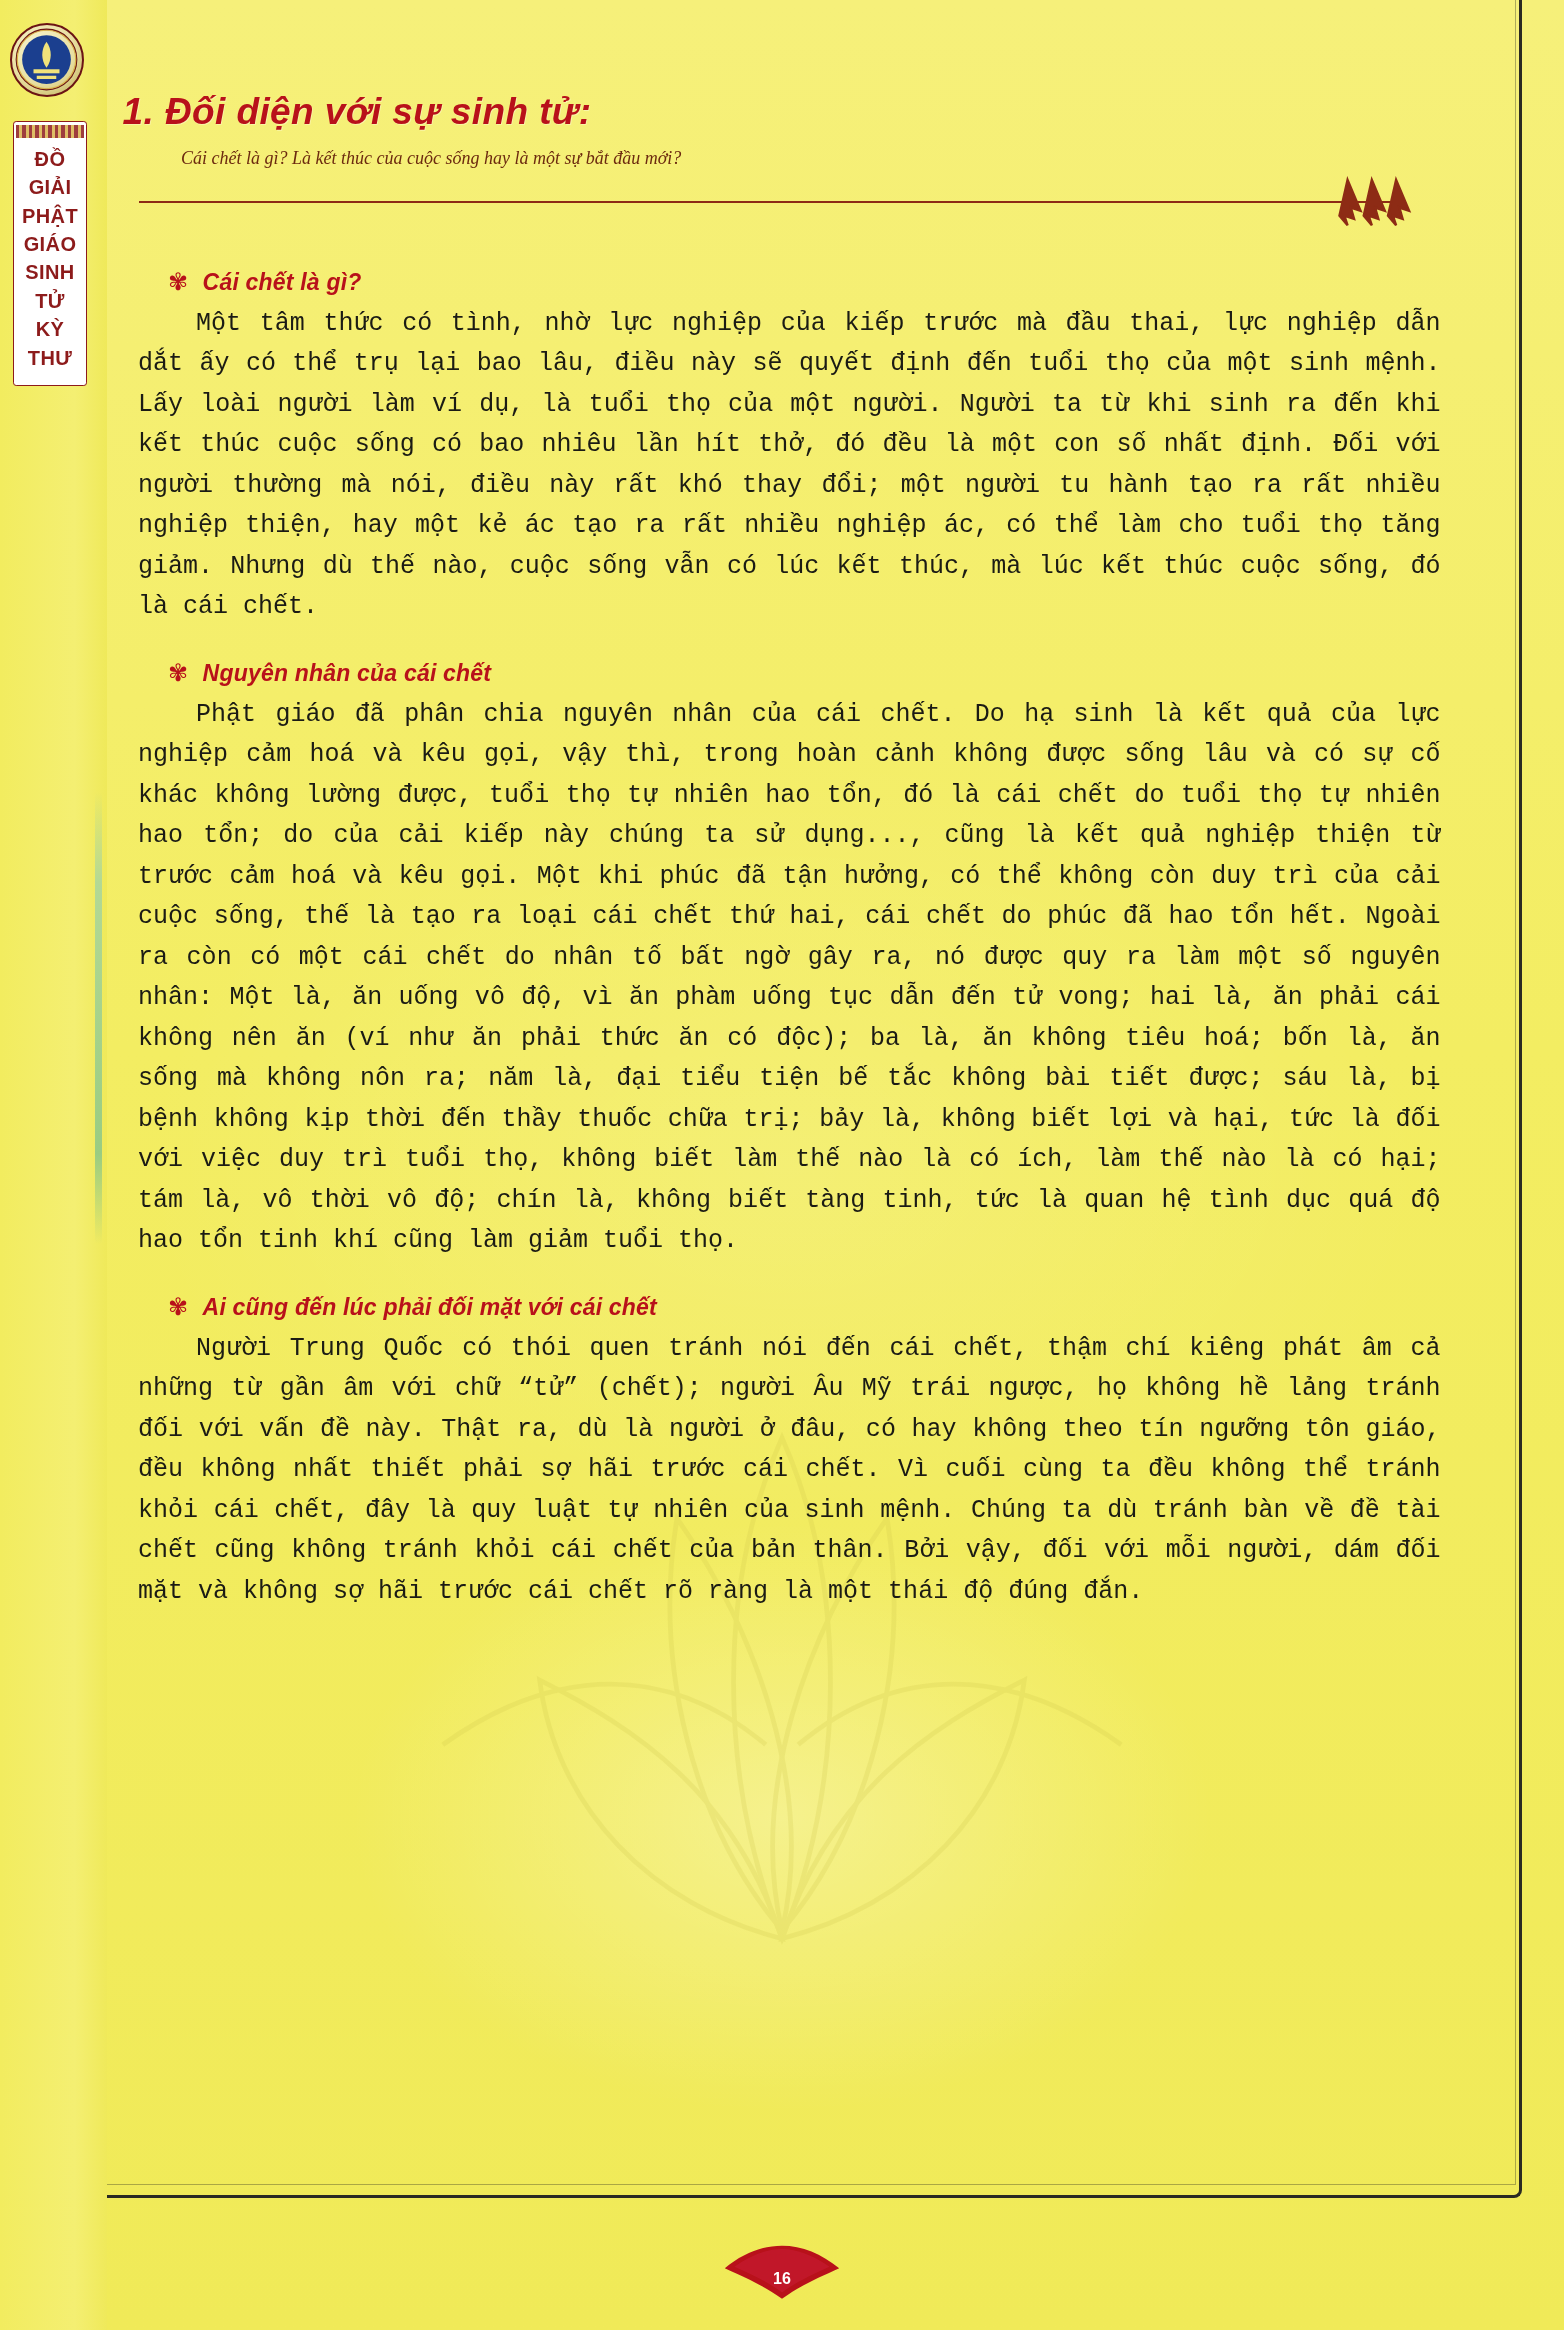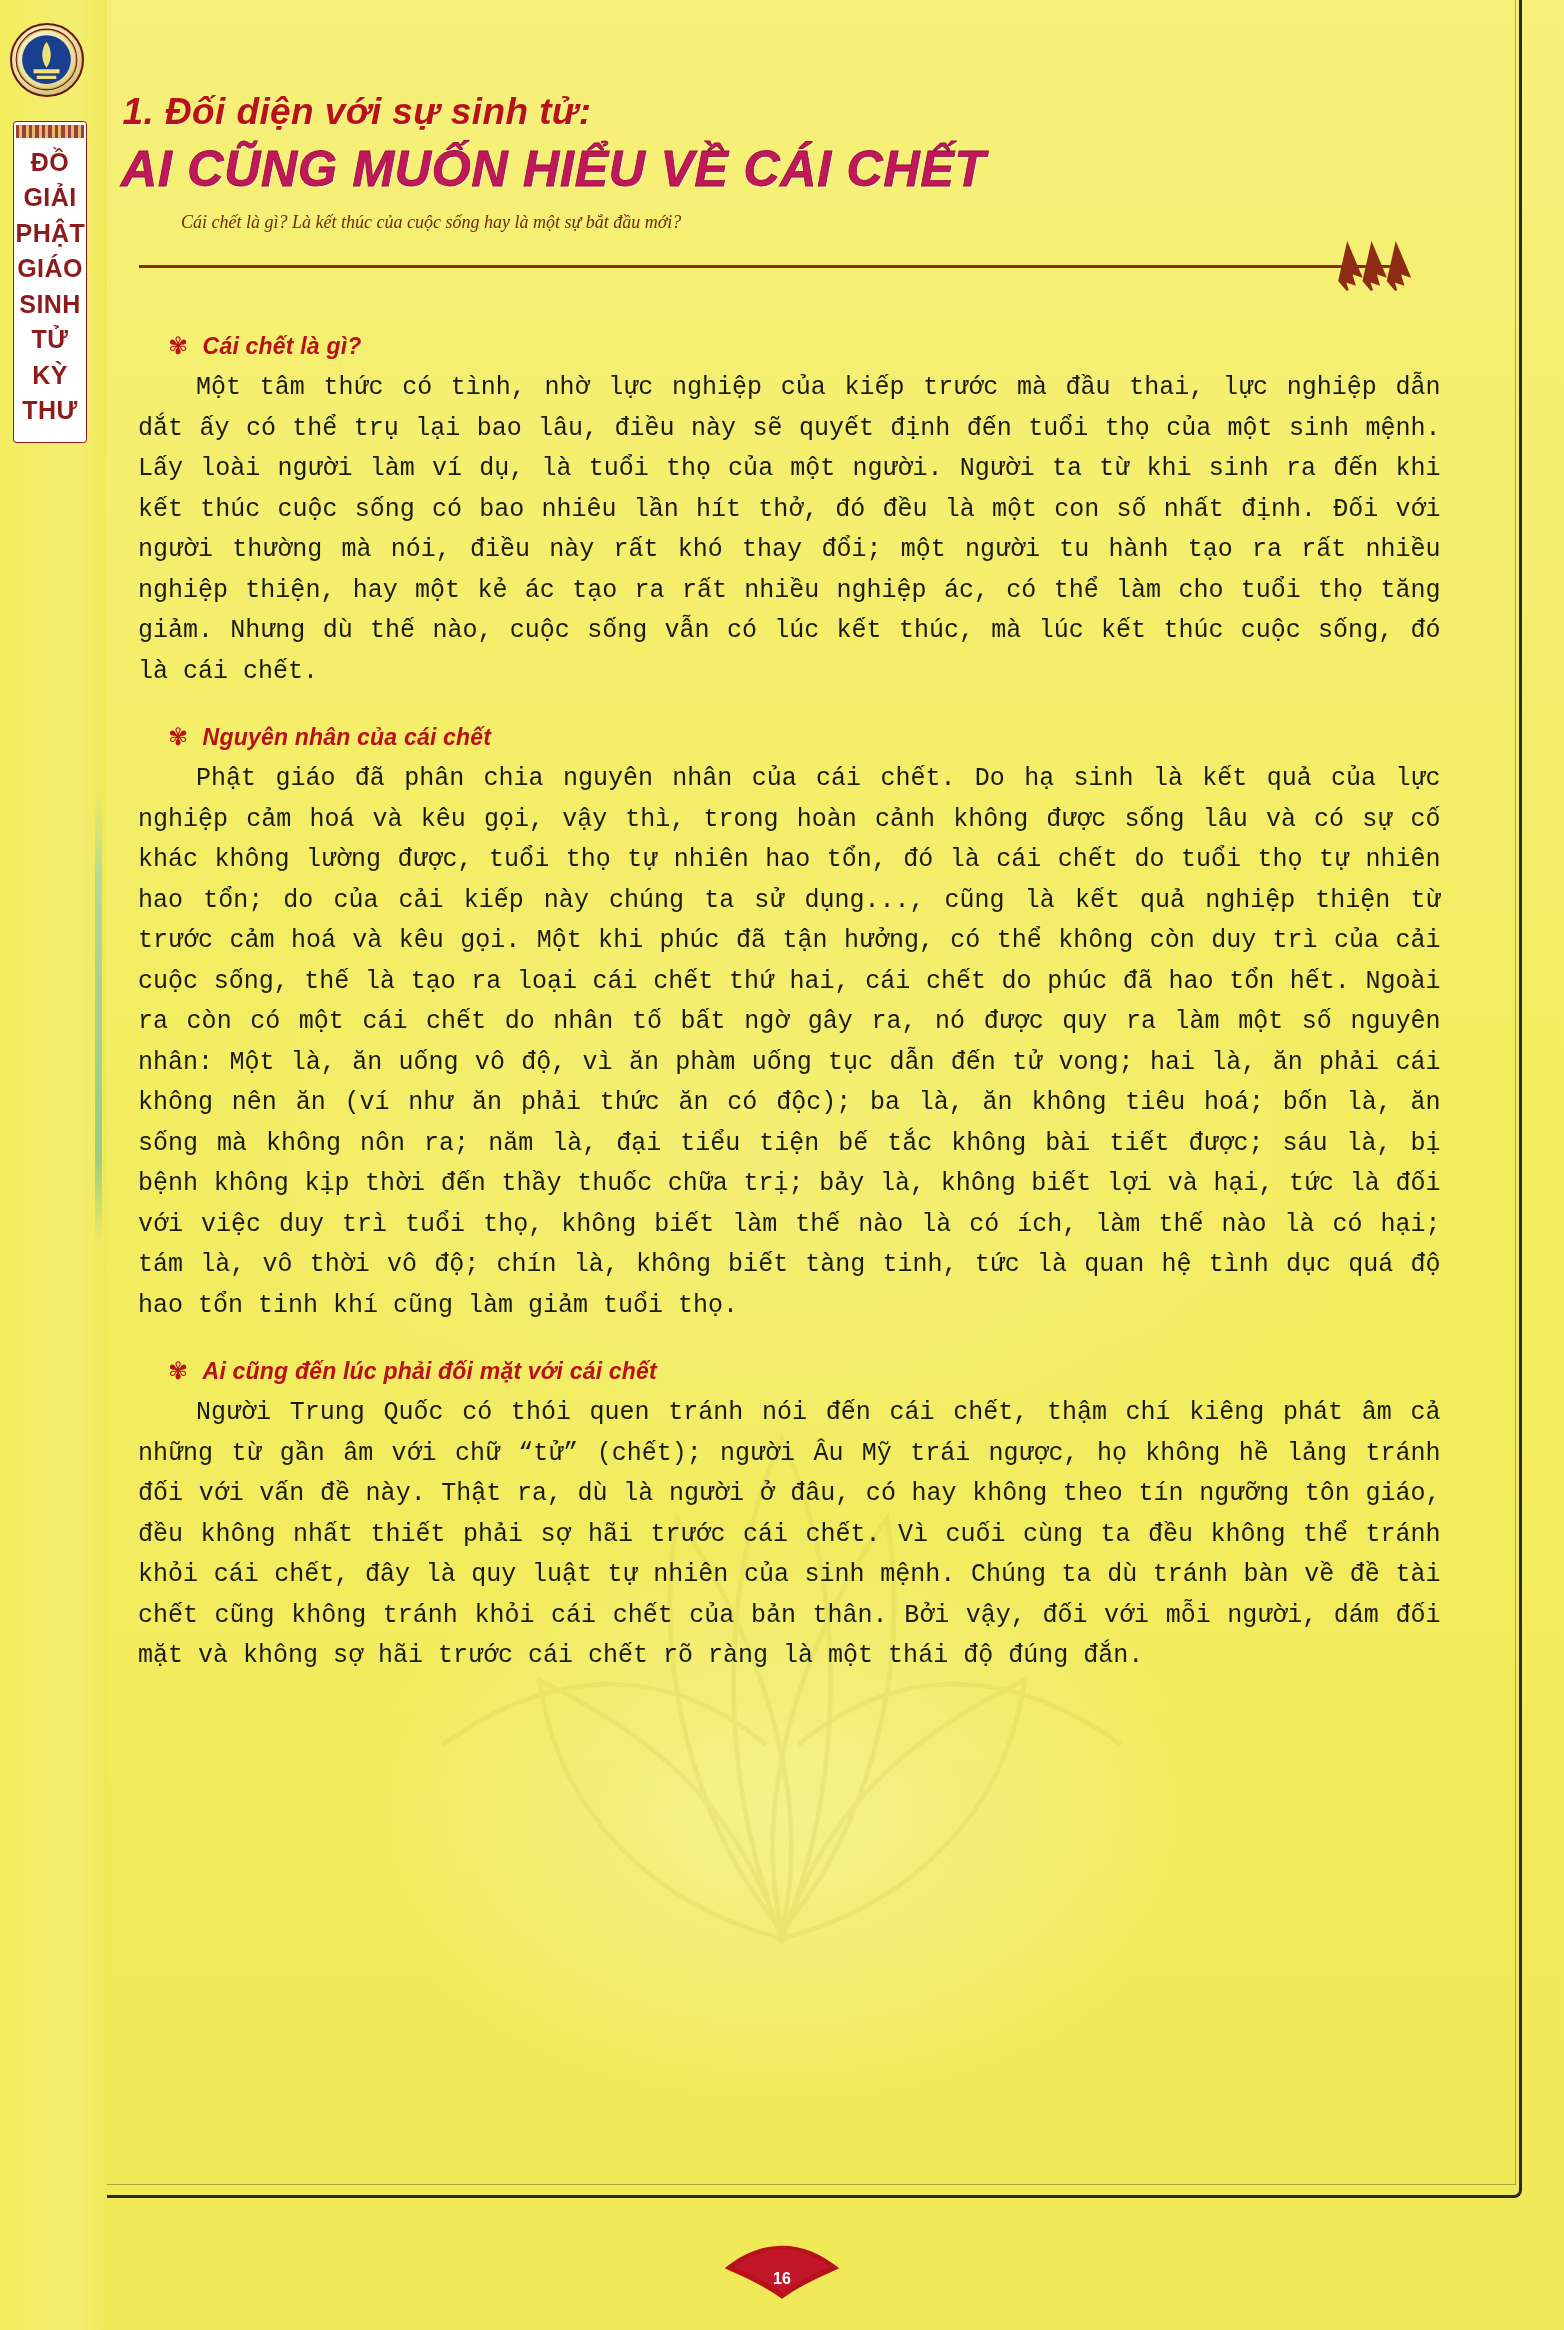"ĐỒ" .tab-word { font-size: 25px -> 20px }
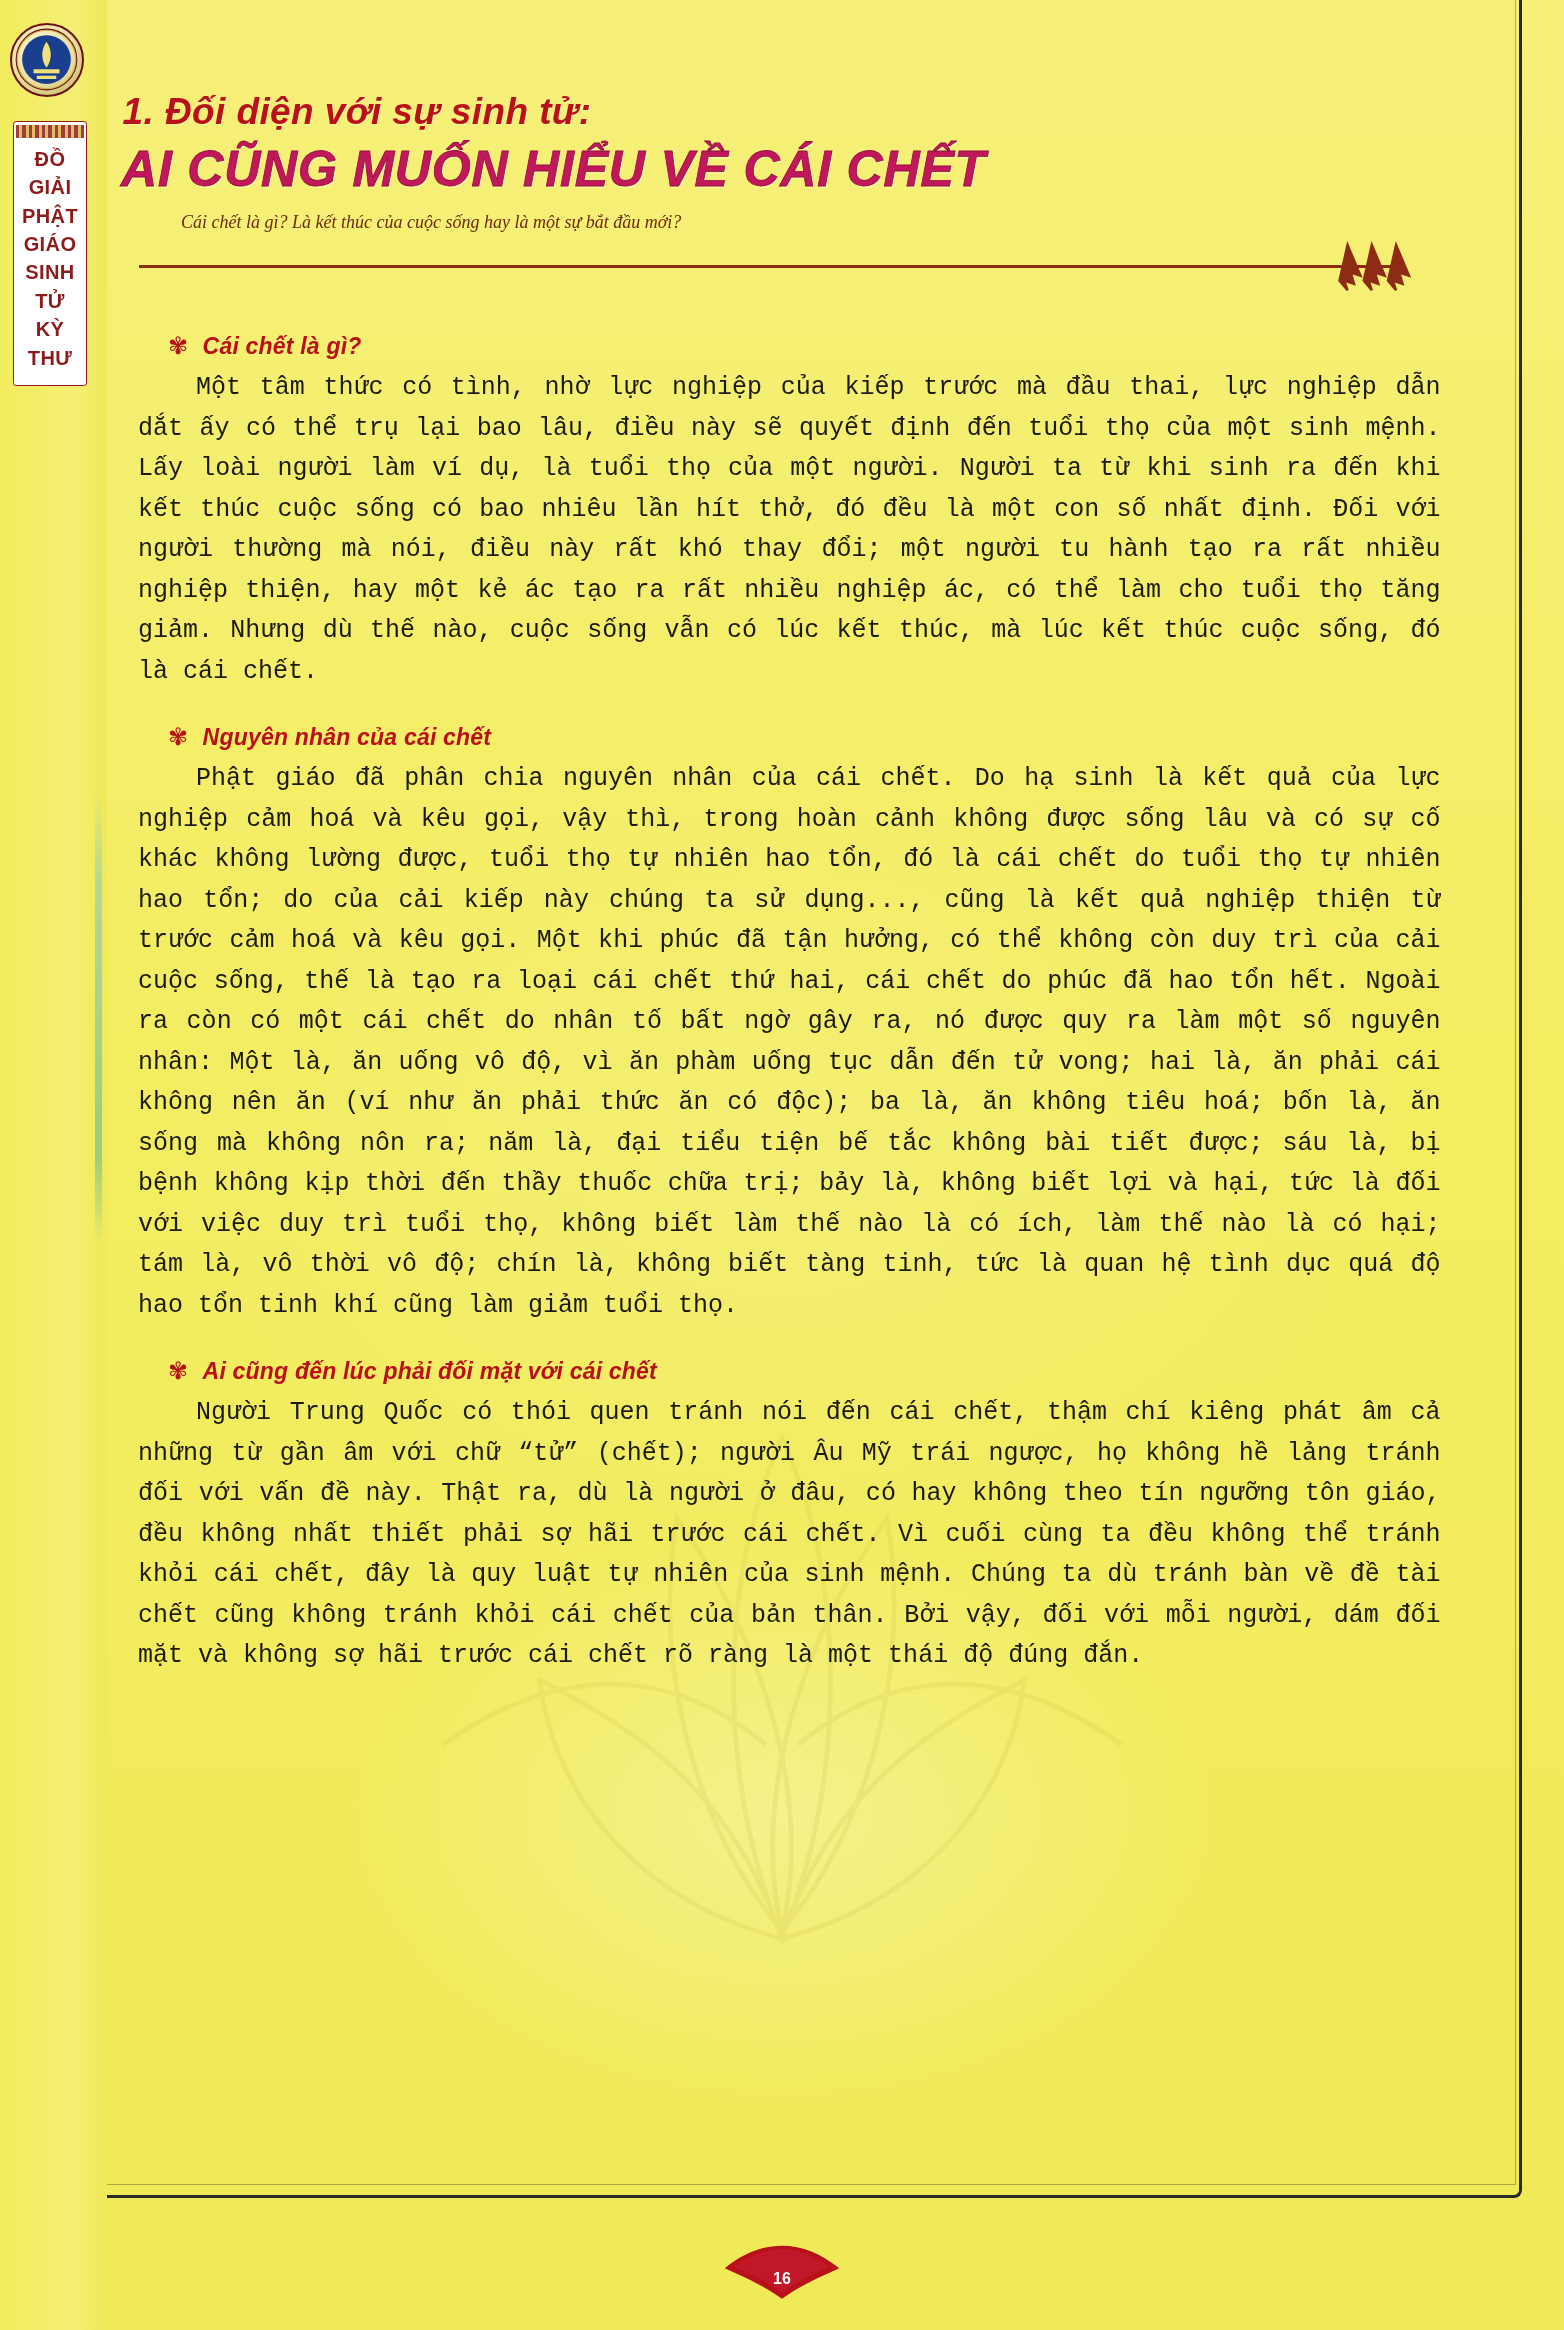"AI CŨNG MUỐN HIỂU VỀ" div.title-2 { html: <div>AI CŨNG MUỐN HIỂU VỀ CÁI CHẾT</div> -> none }
